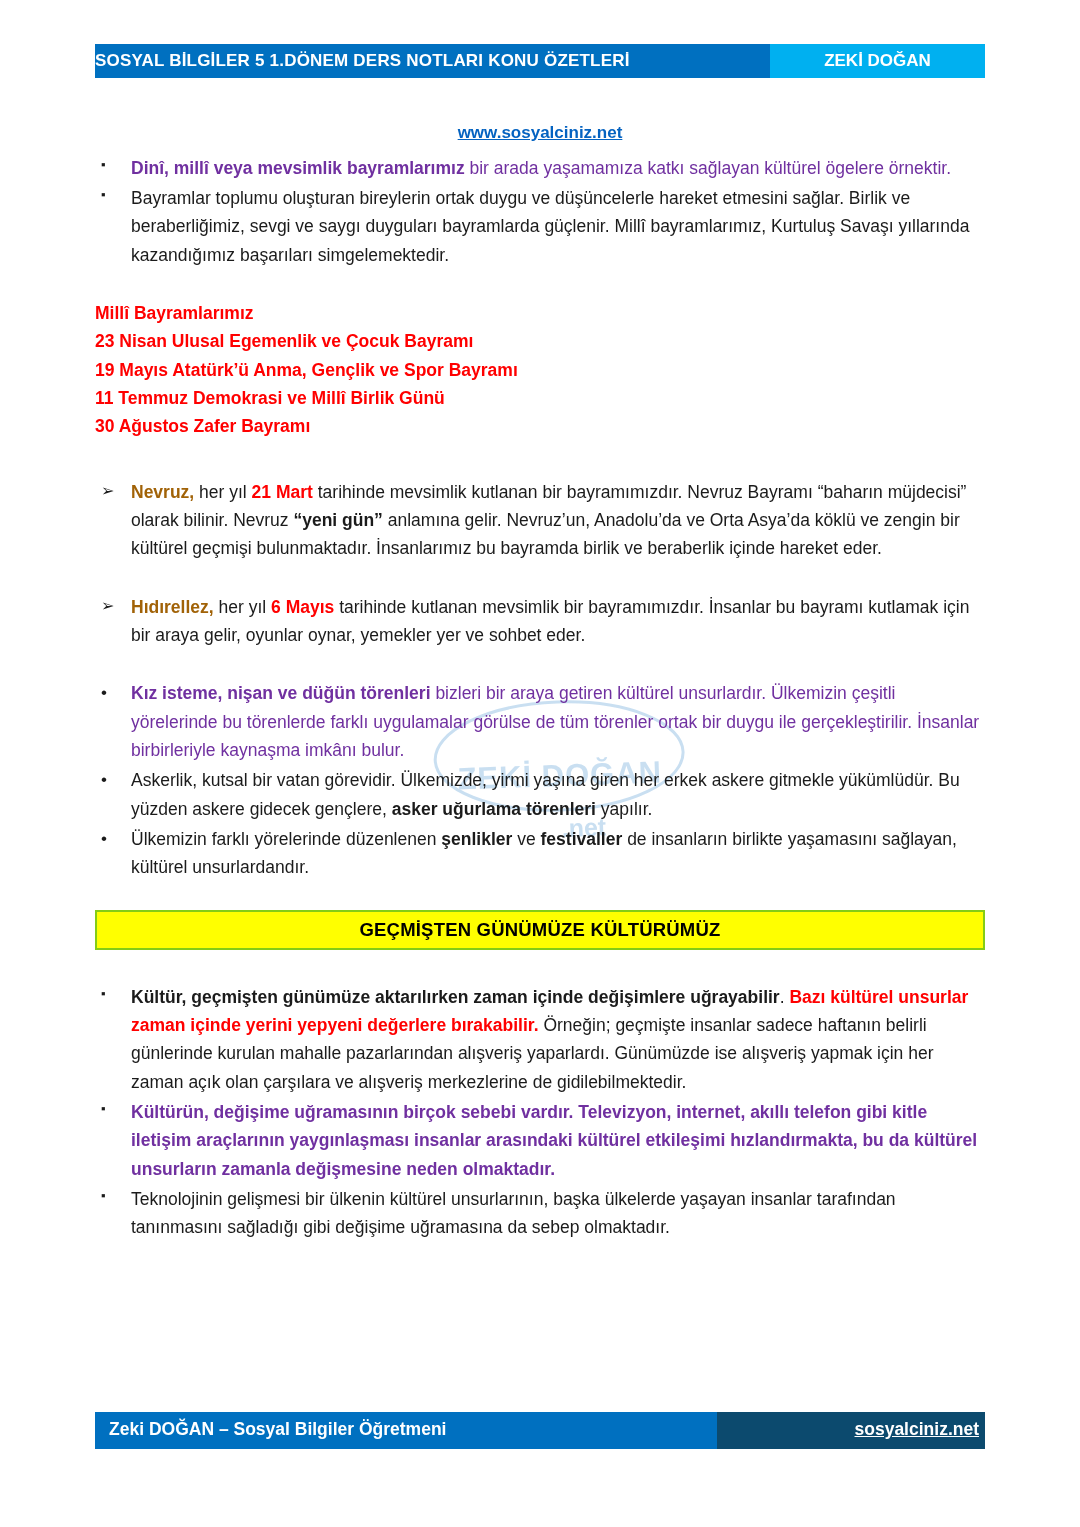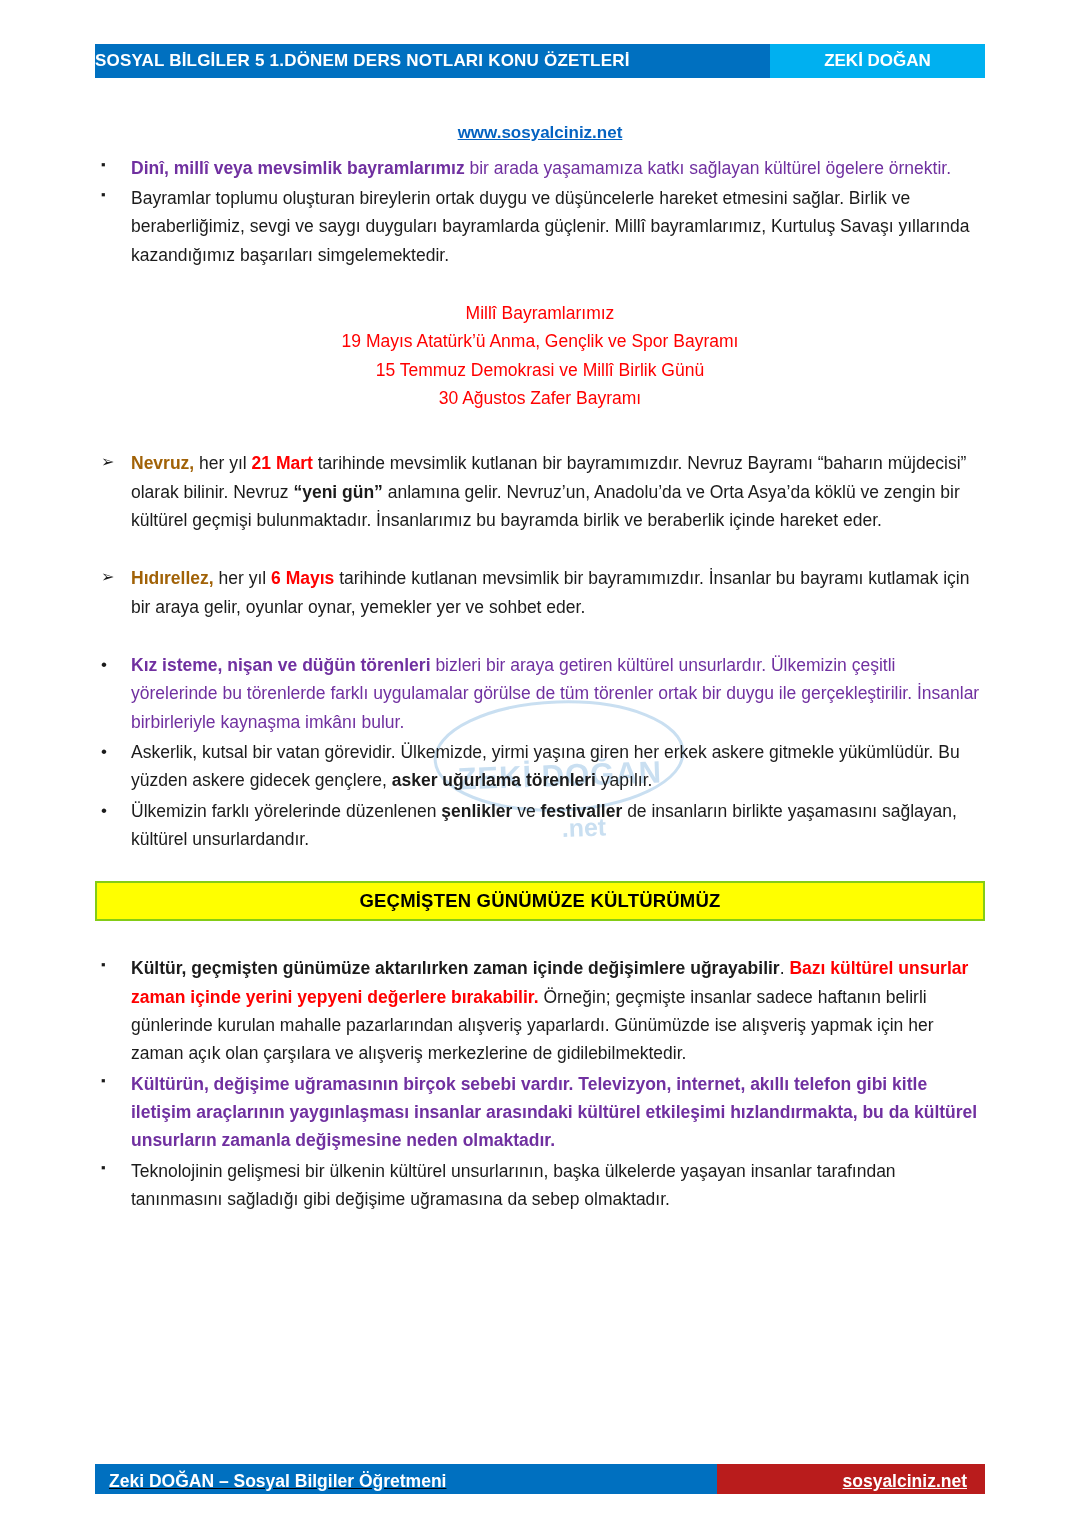"Millî Bayramlarımız" .holidays { font-weight: 400 -> 700; text-align: center -> none }
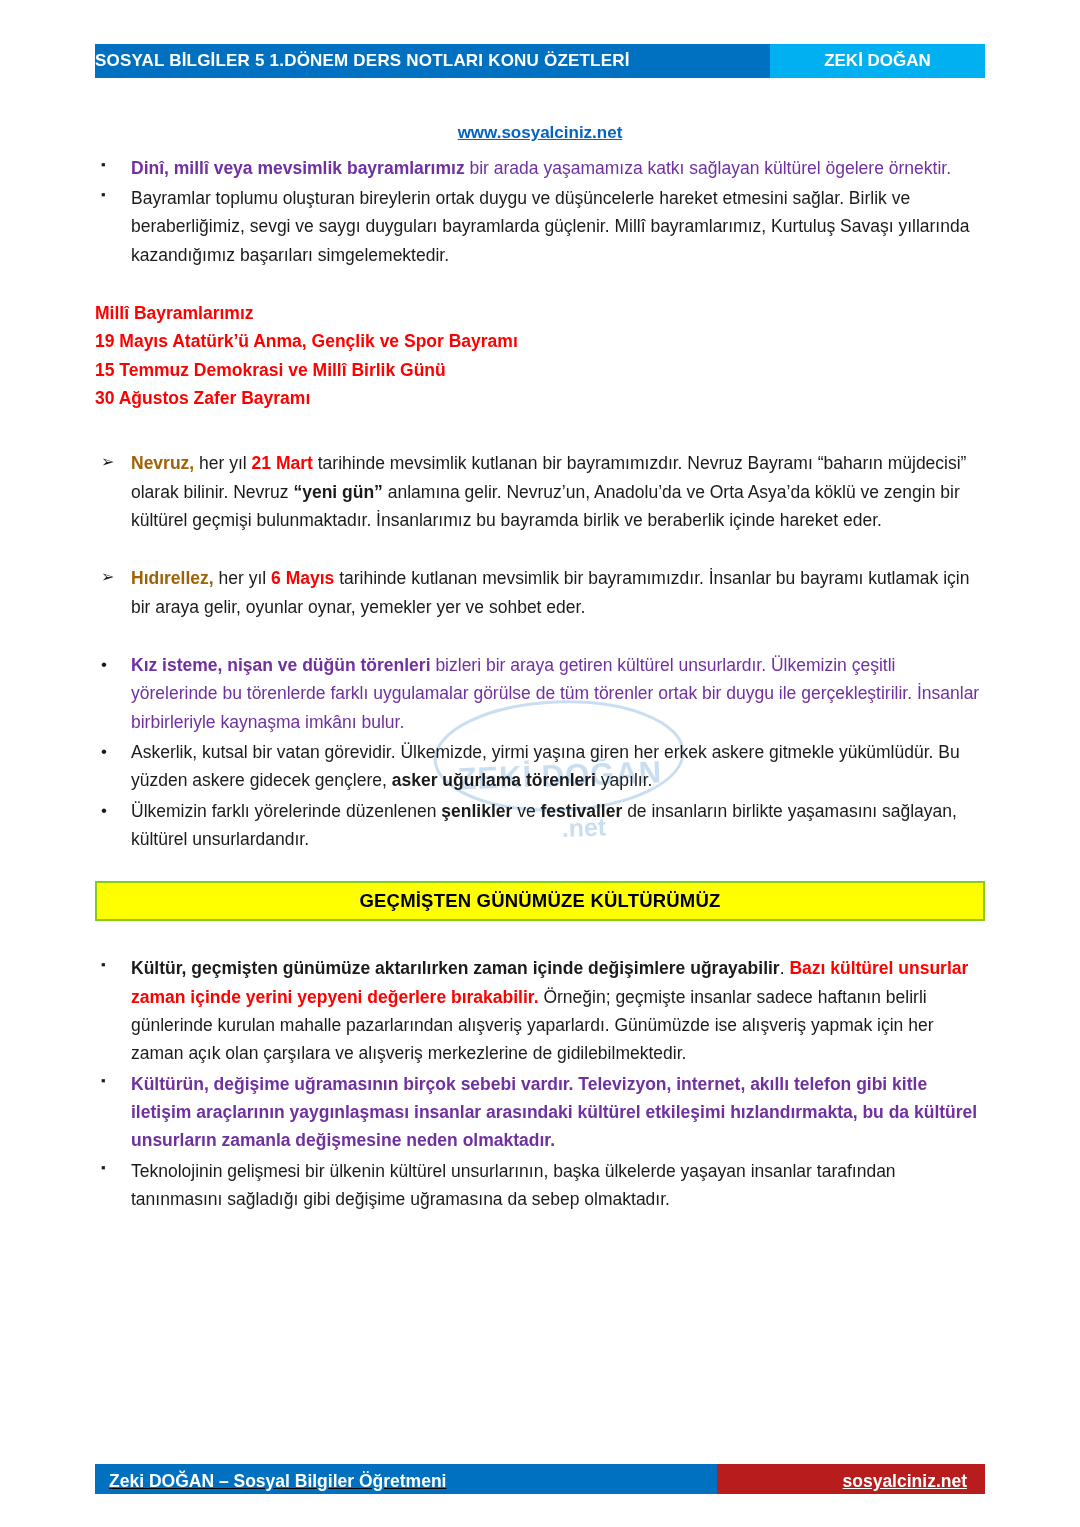"23 Nisan Ulusal Egemenlik ve" div { html: none -> <div>23 Nisan Ulusal Egemenlik ve Çocuk Bayramı</div> }
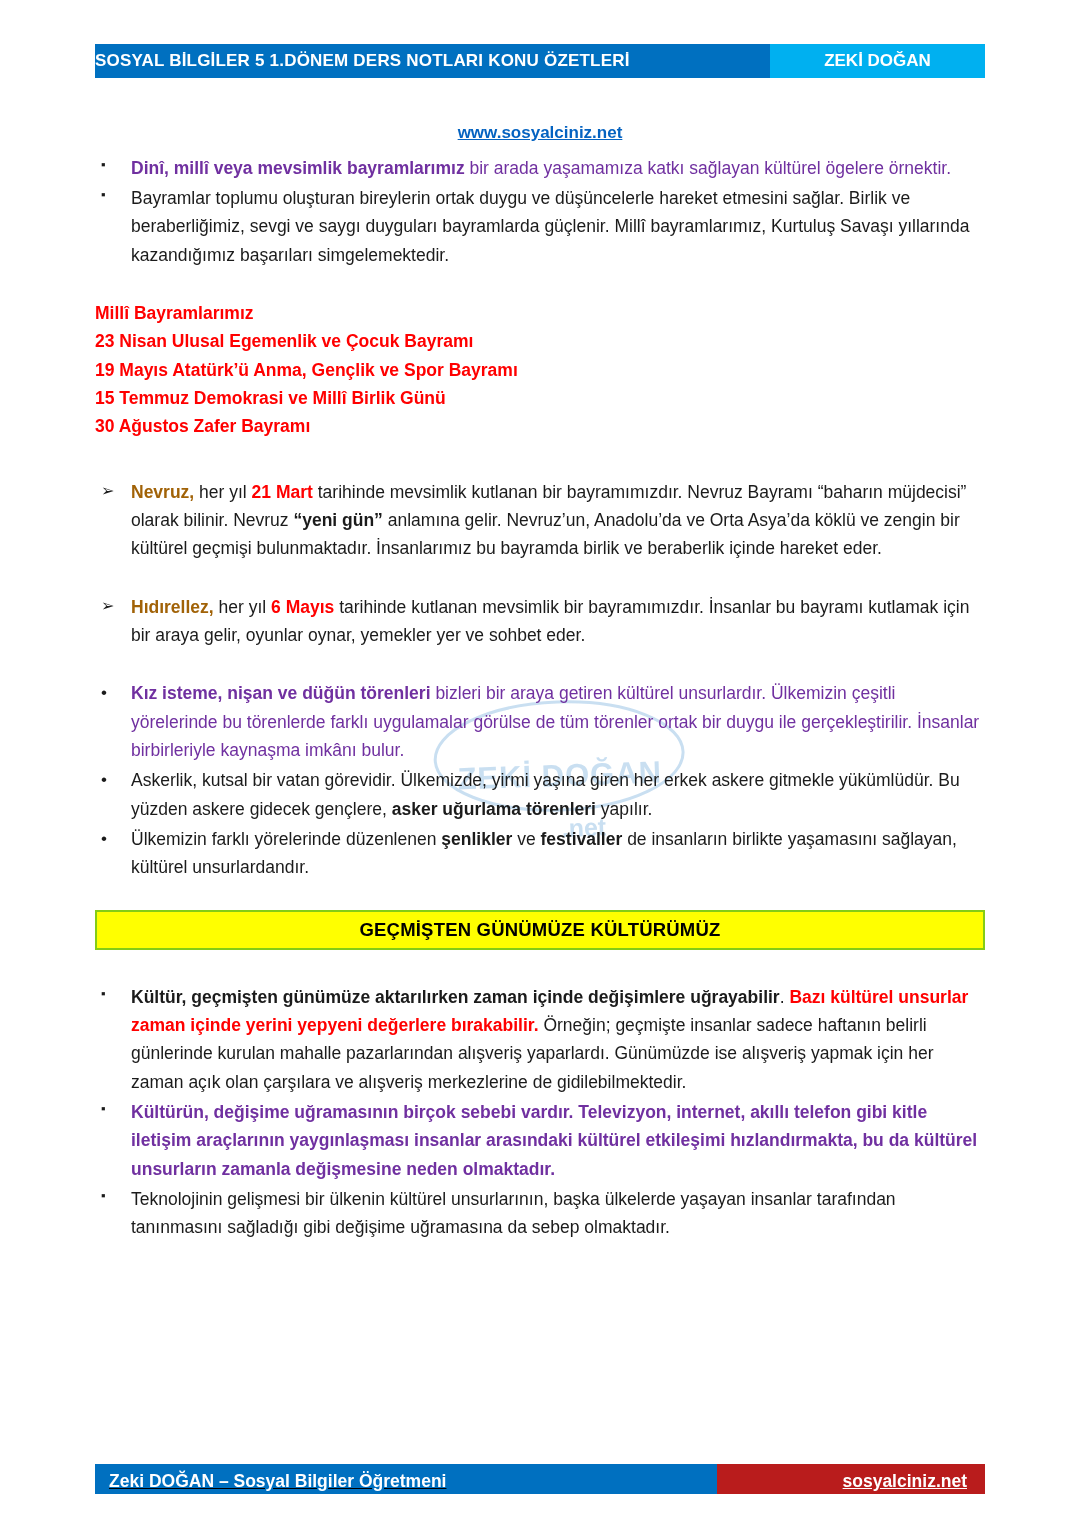"15 Temmuz Demokrasi ve Millî" div { text: 15 -> 11 }
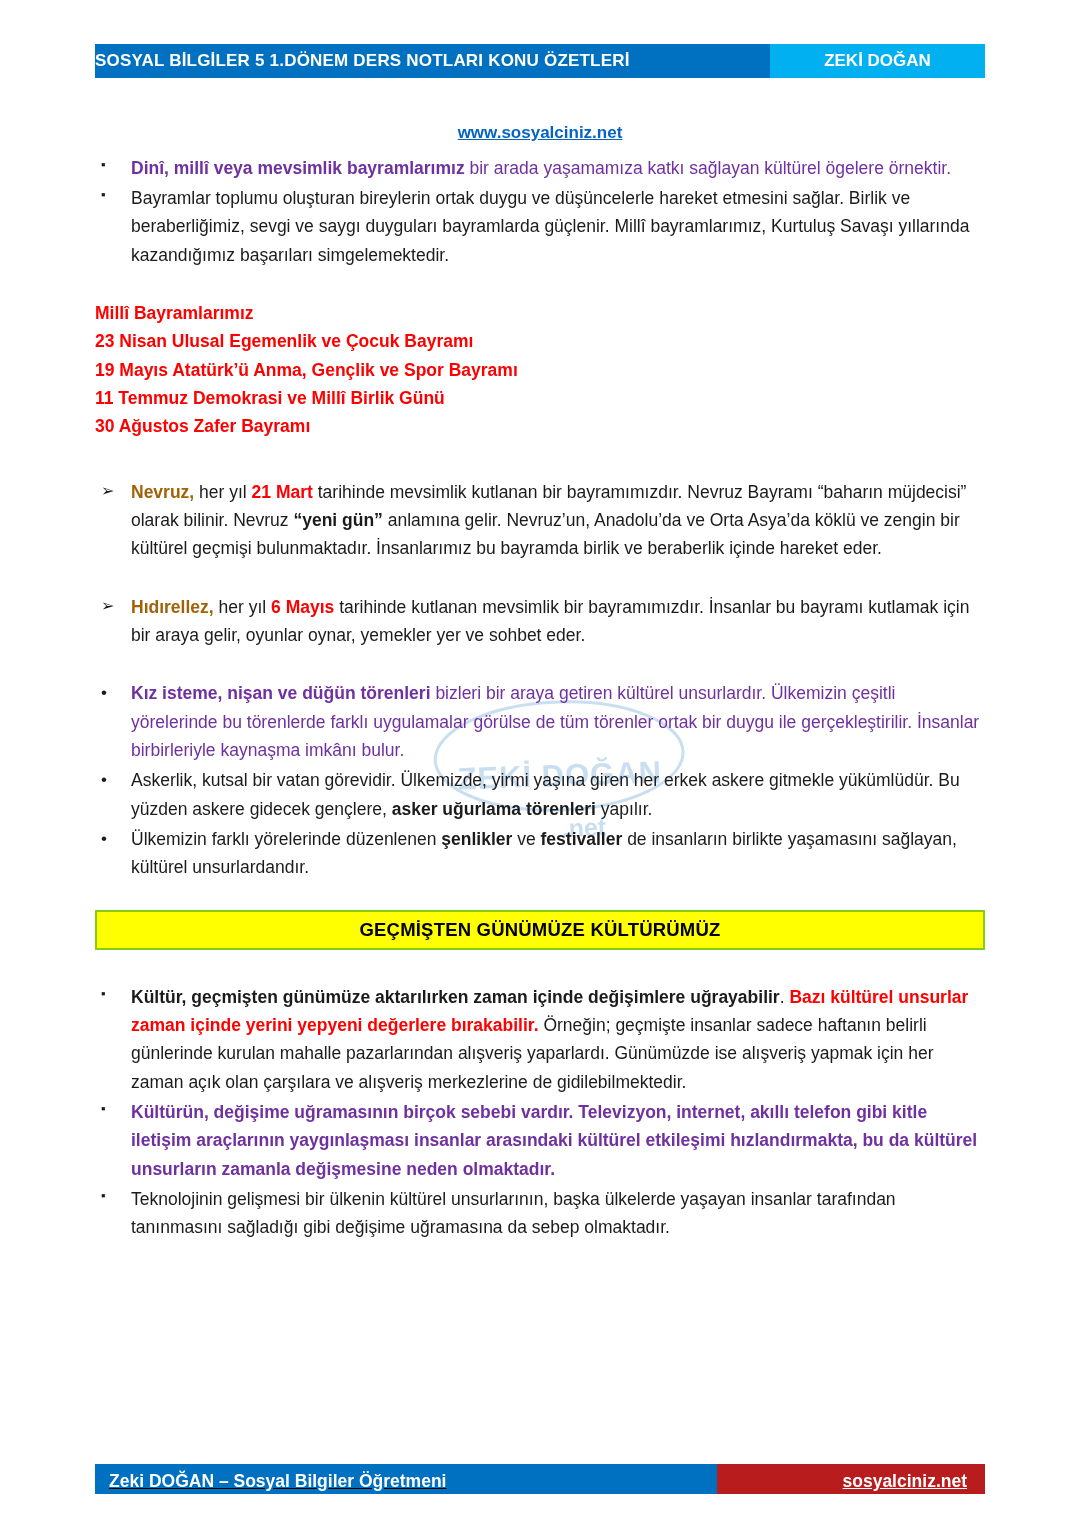"Zeki DOĞAN – Sosyal Bilgiler" .footer { height: 30px -> 37px; text-decoration: underline -> none; top: 1464px -> 1412px }
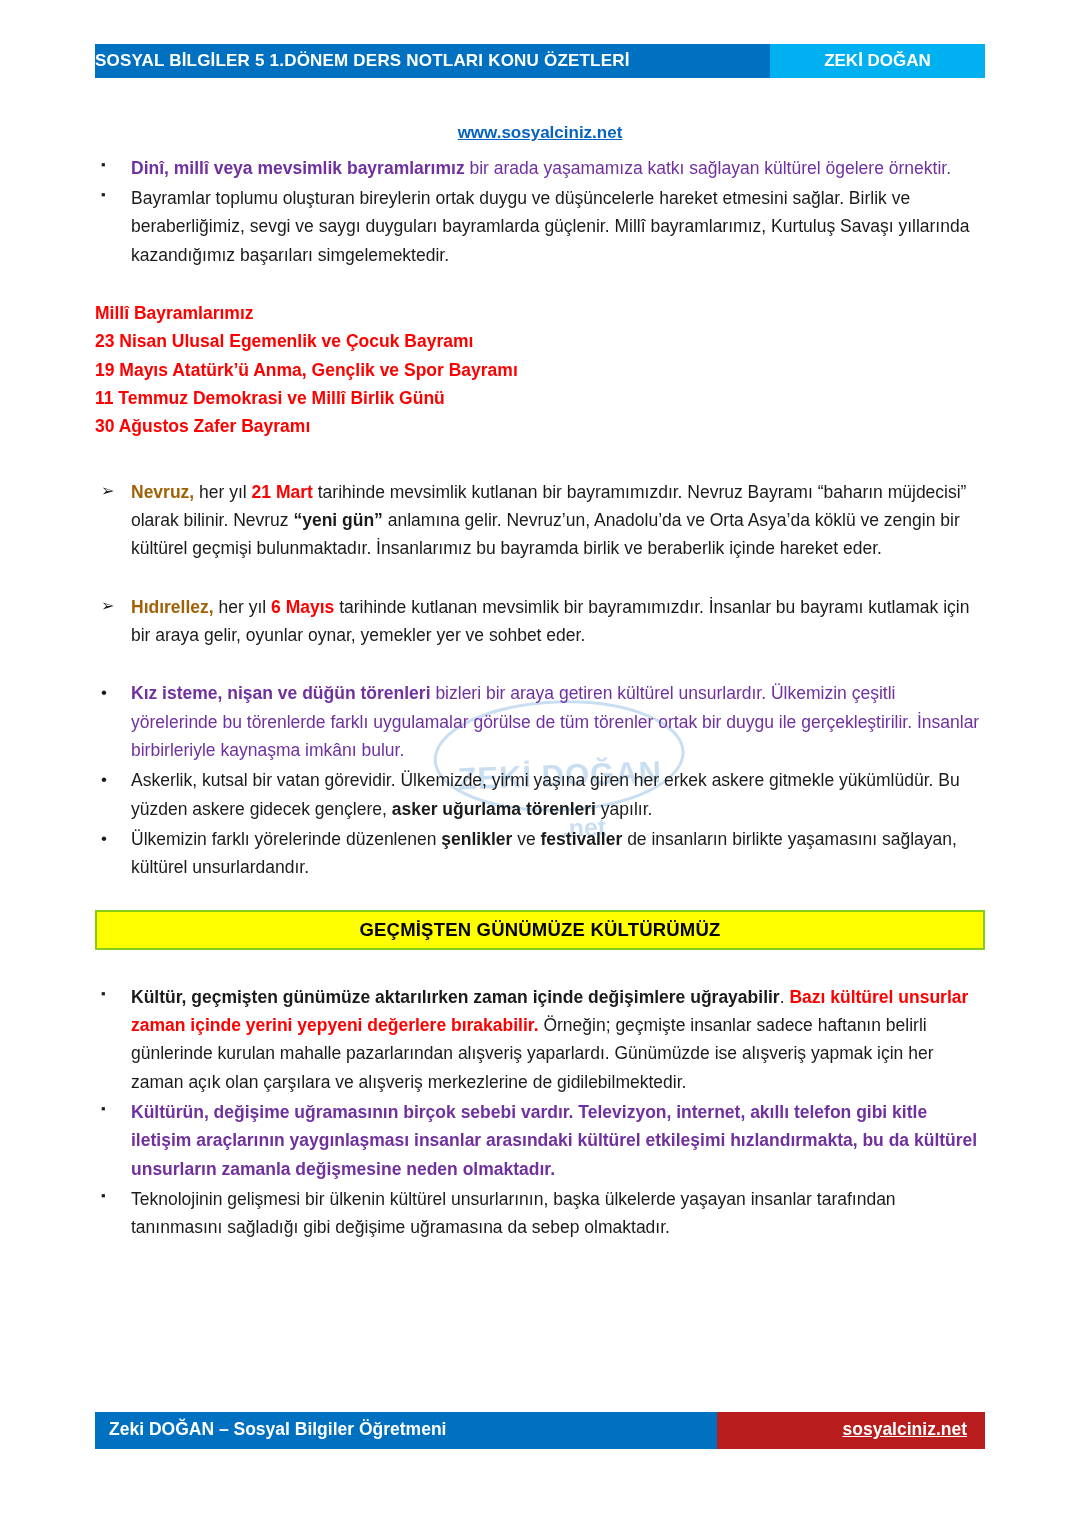"sosyalciniz.net" .footer-right { background: #b91c1c -> #0c4a6e; padding-right: 18px -> 6px }
